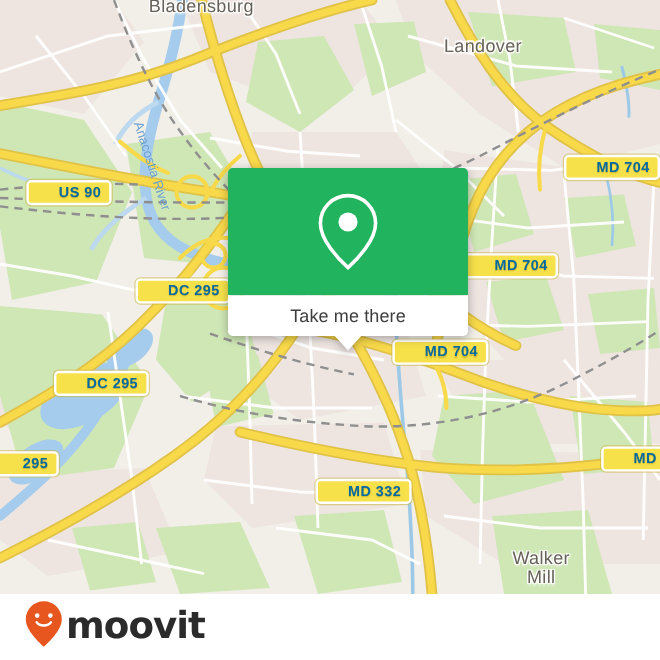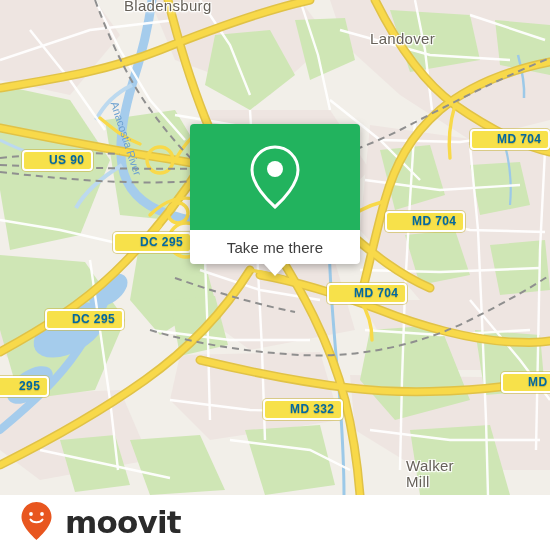"Take me there" #callout { top: 124px -> 140px; width: 170px -> 200px }
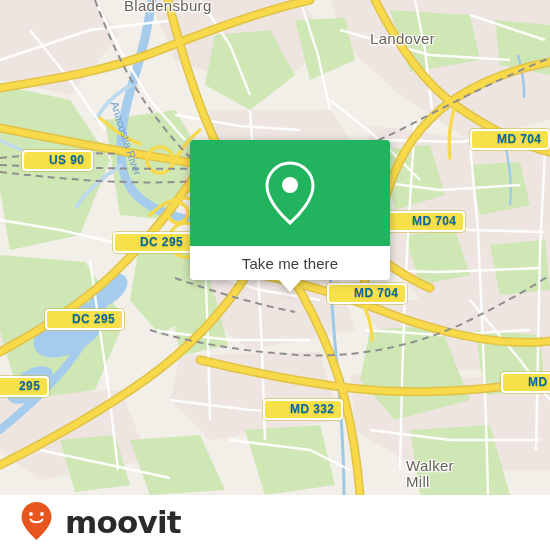"Walker" .place-label.two-line { text-align: left -> center }
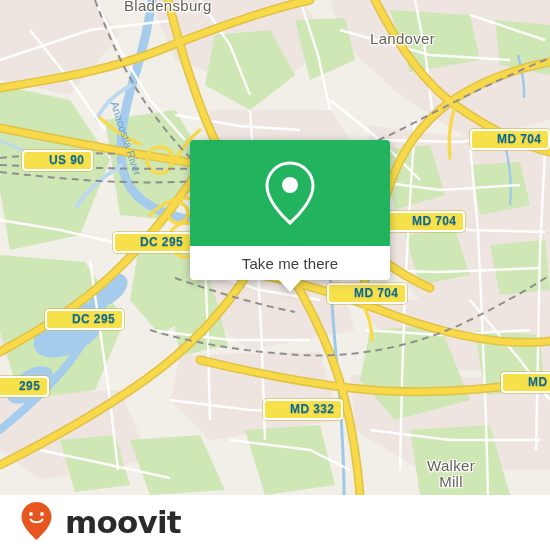"moovit" #moovit-logo { gap: 12px -> 2px }
